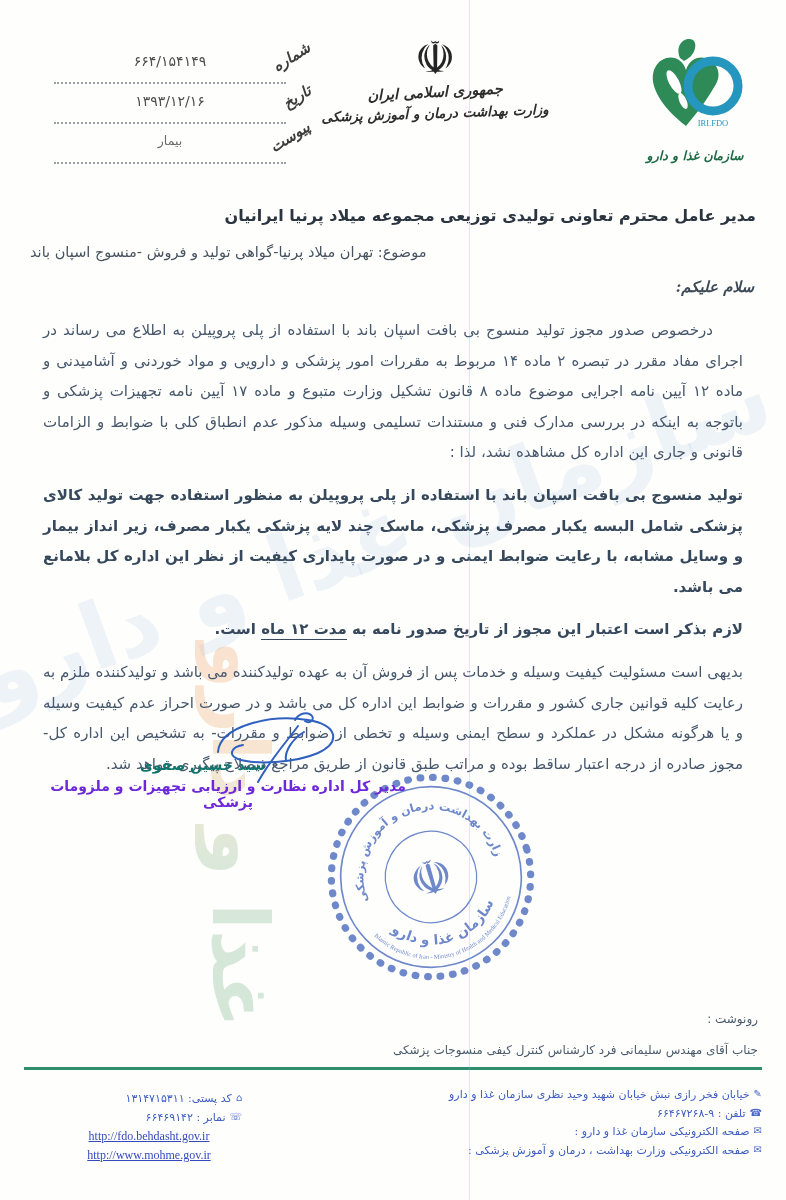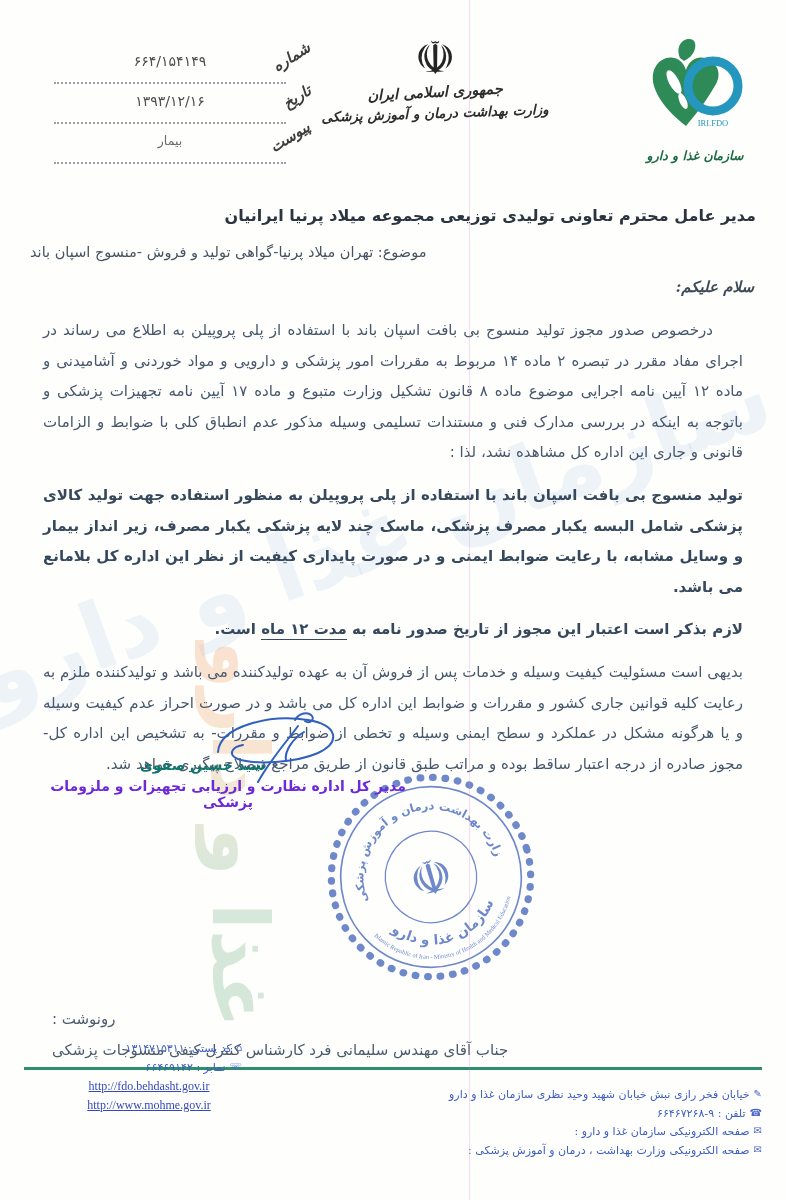"رونوشت :" .cc { font-size: 15px -> 12px; text-align: left -> right }
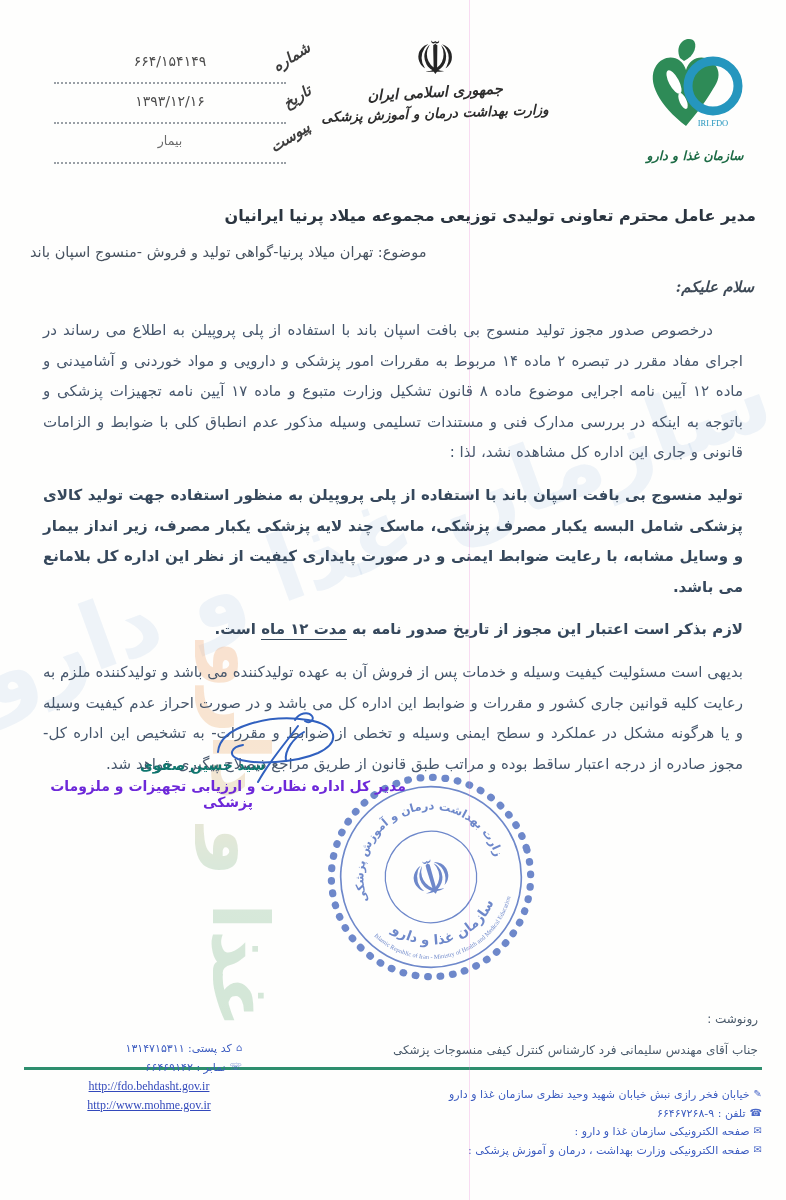"⌂کد پستی: ۱۳۱۴۷۱۵۳۱۱" .foot-left { top: 1040px -> 1090px }
